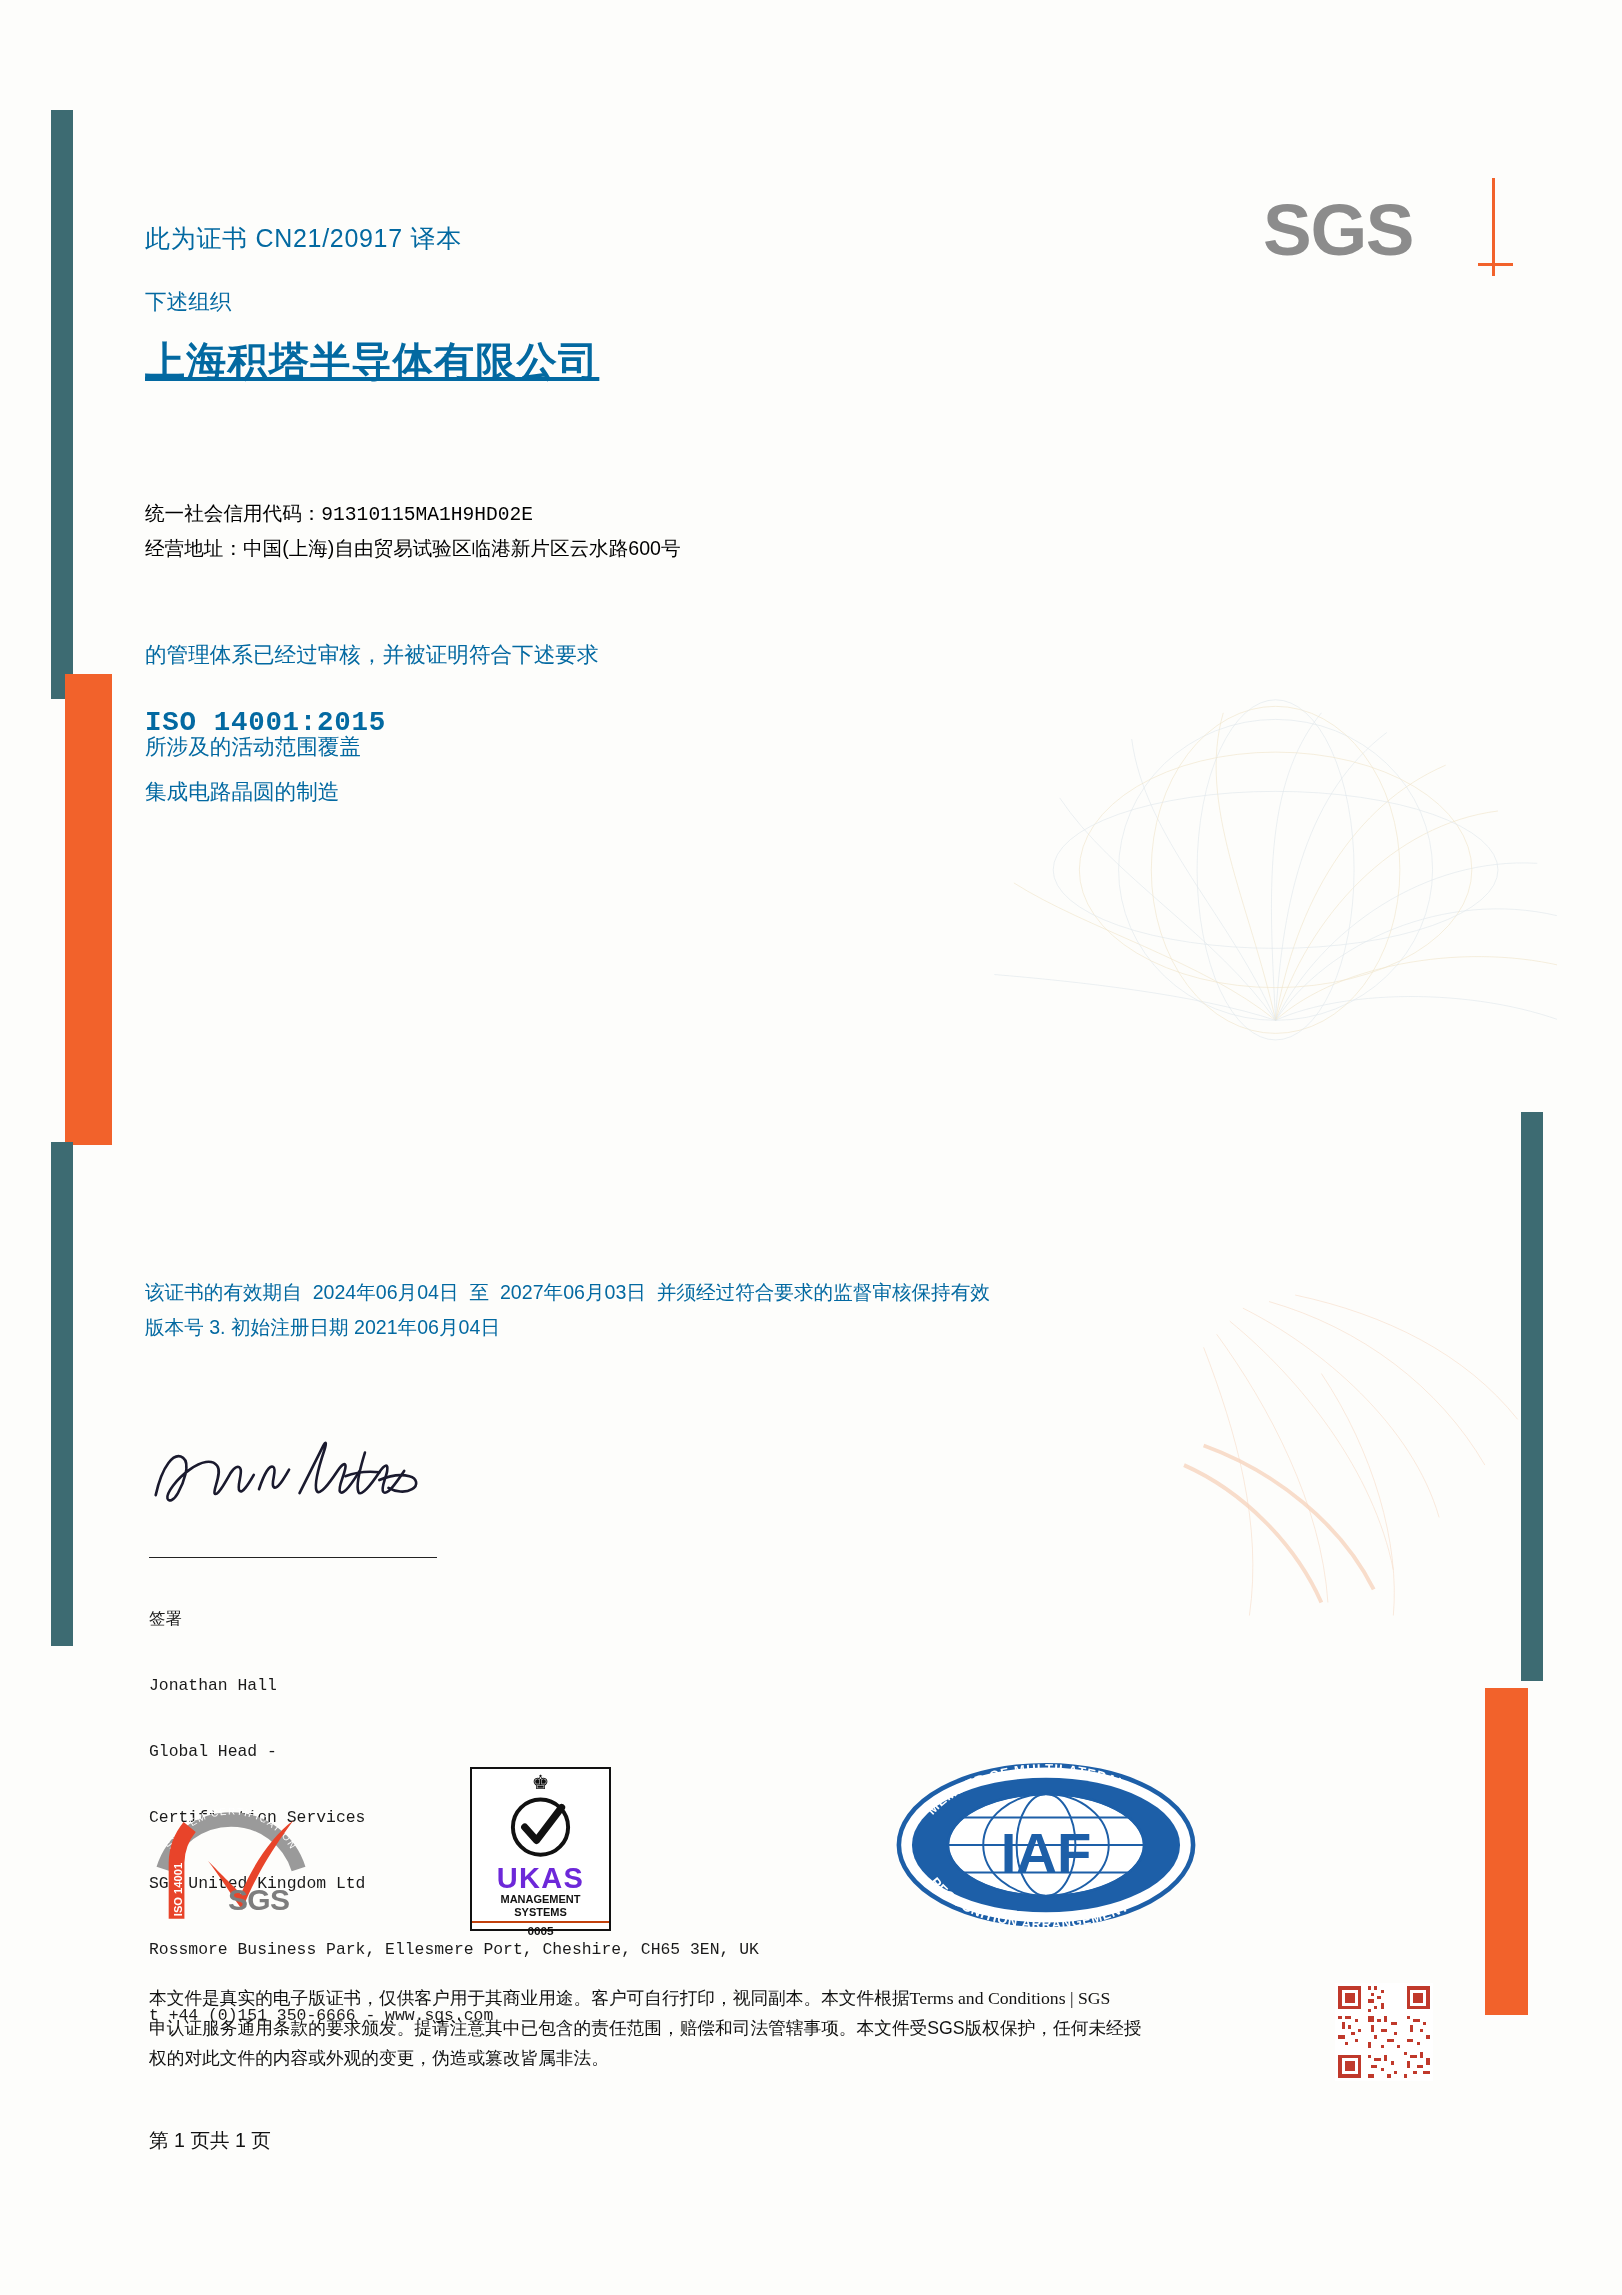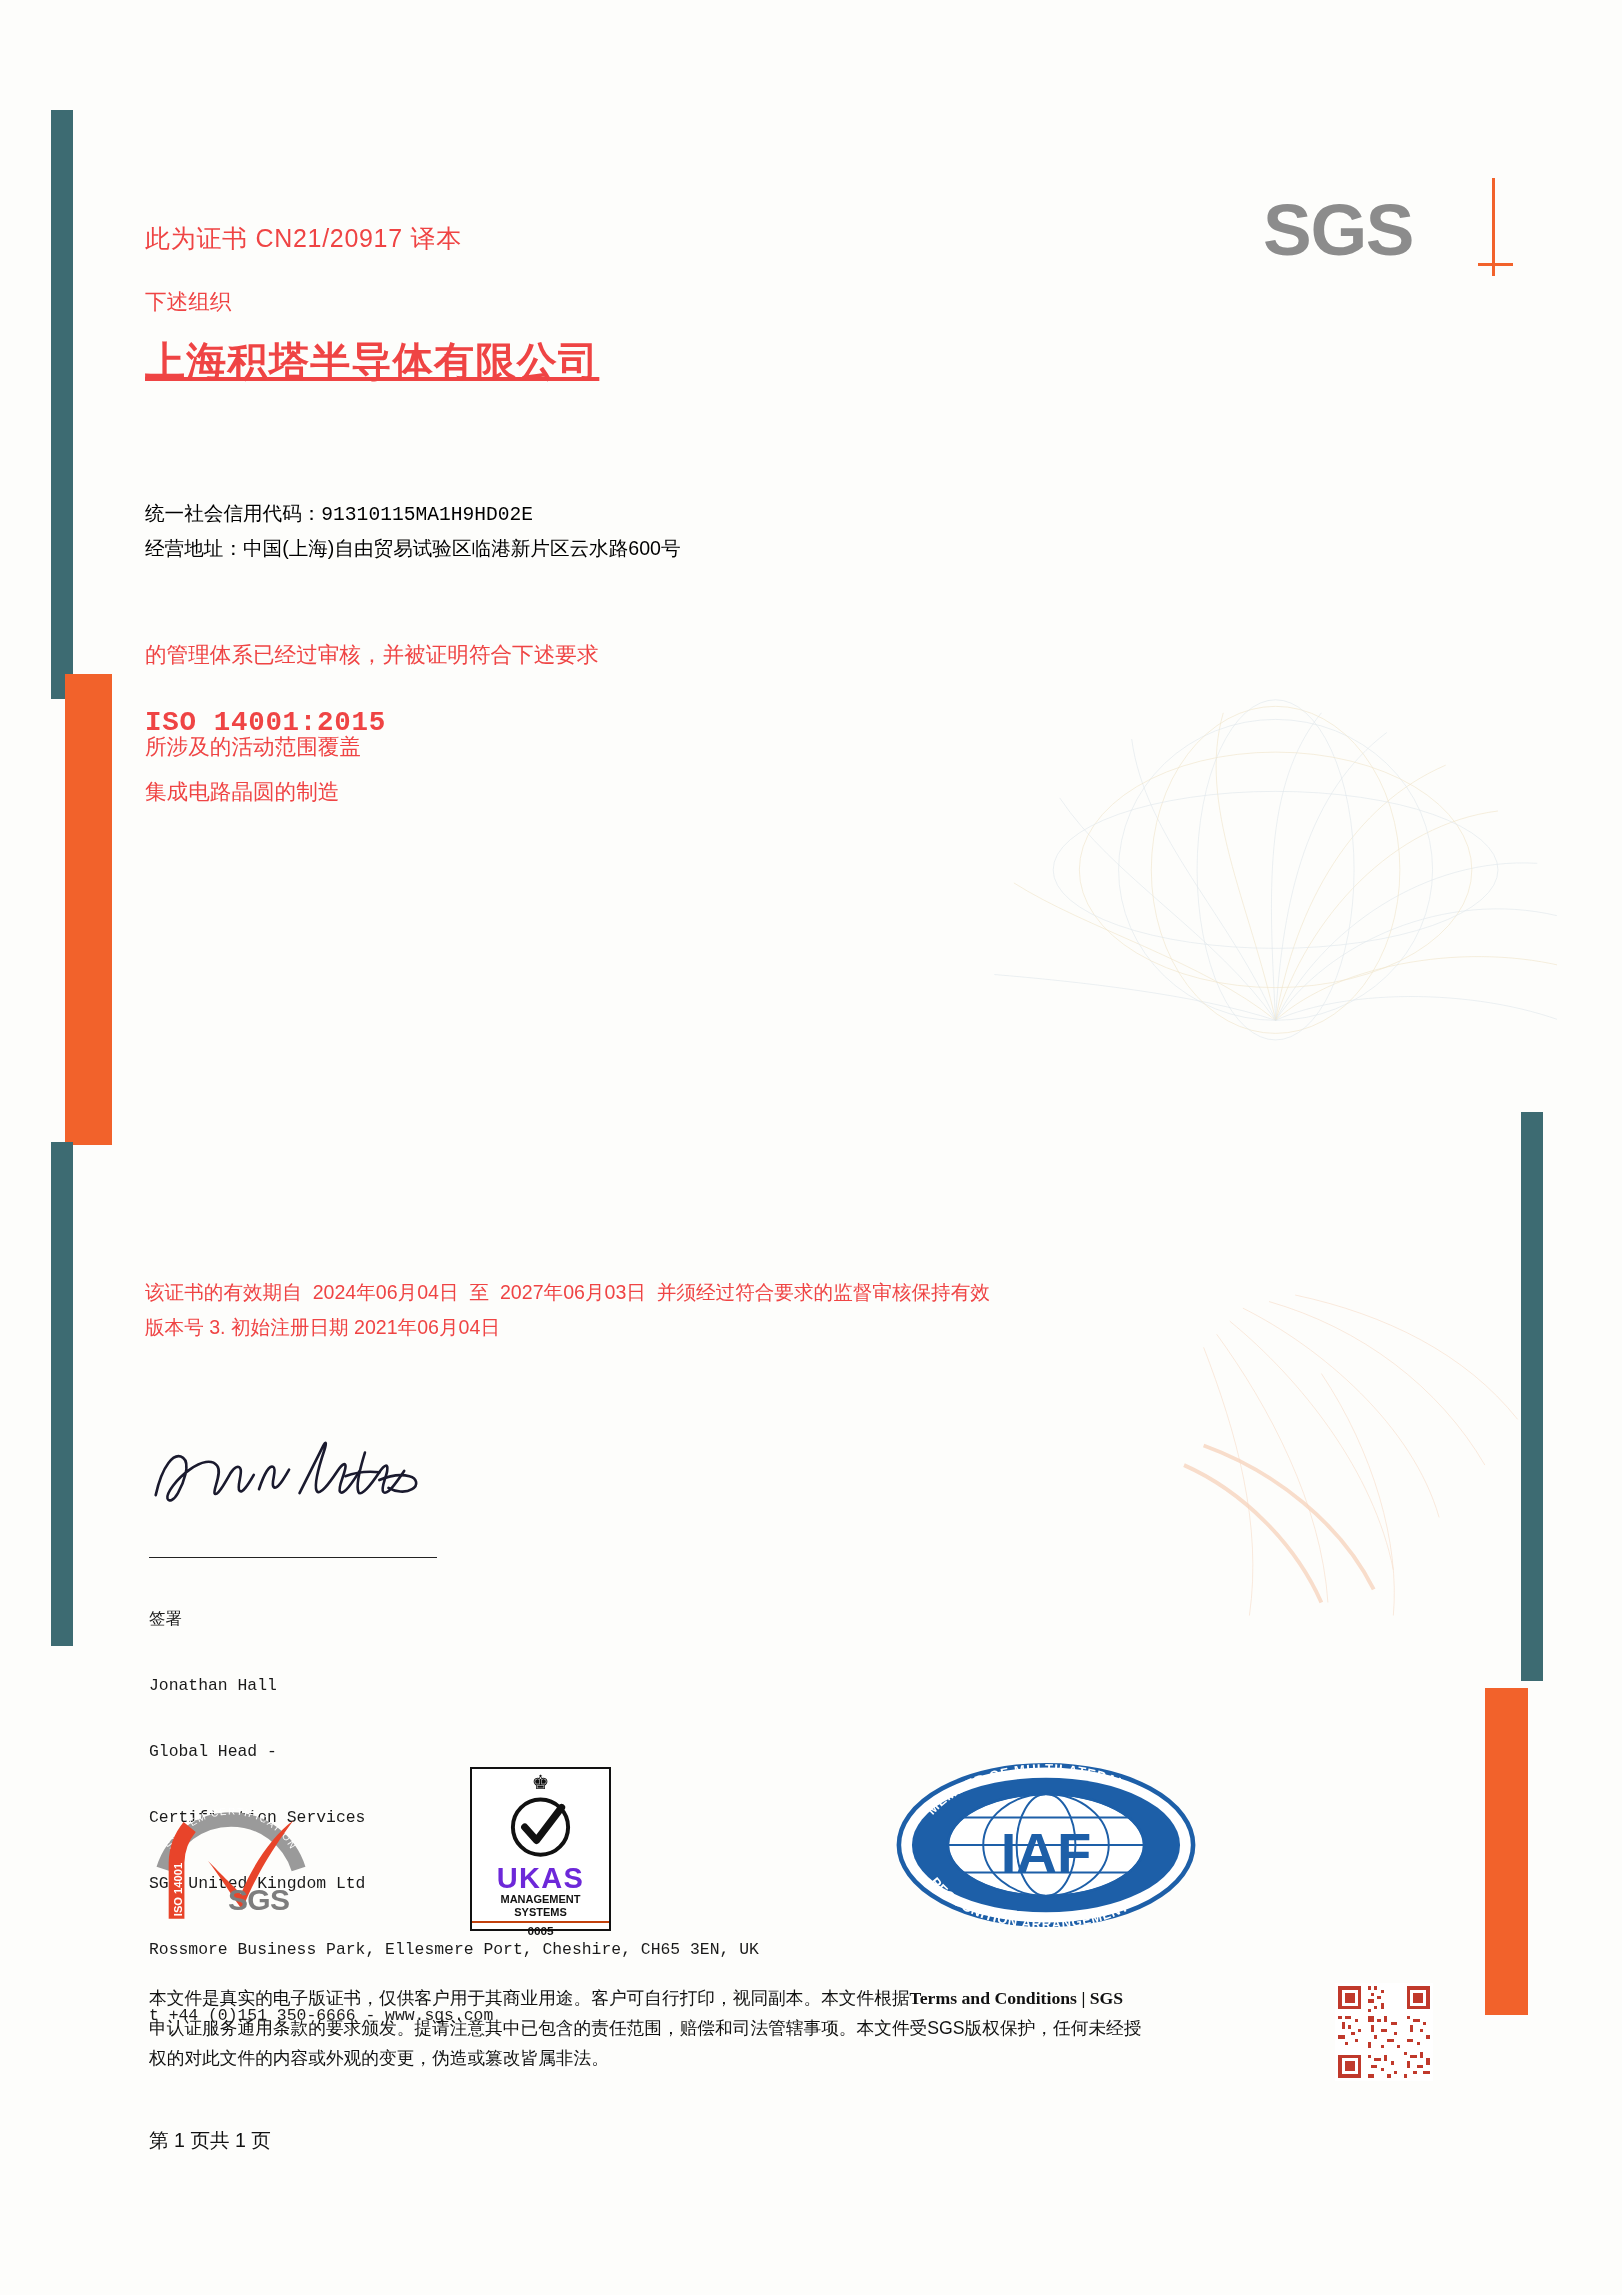"此为证书 CN21/20917 译本" .line { color: #ef4444 -> #0369a1 }
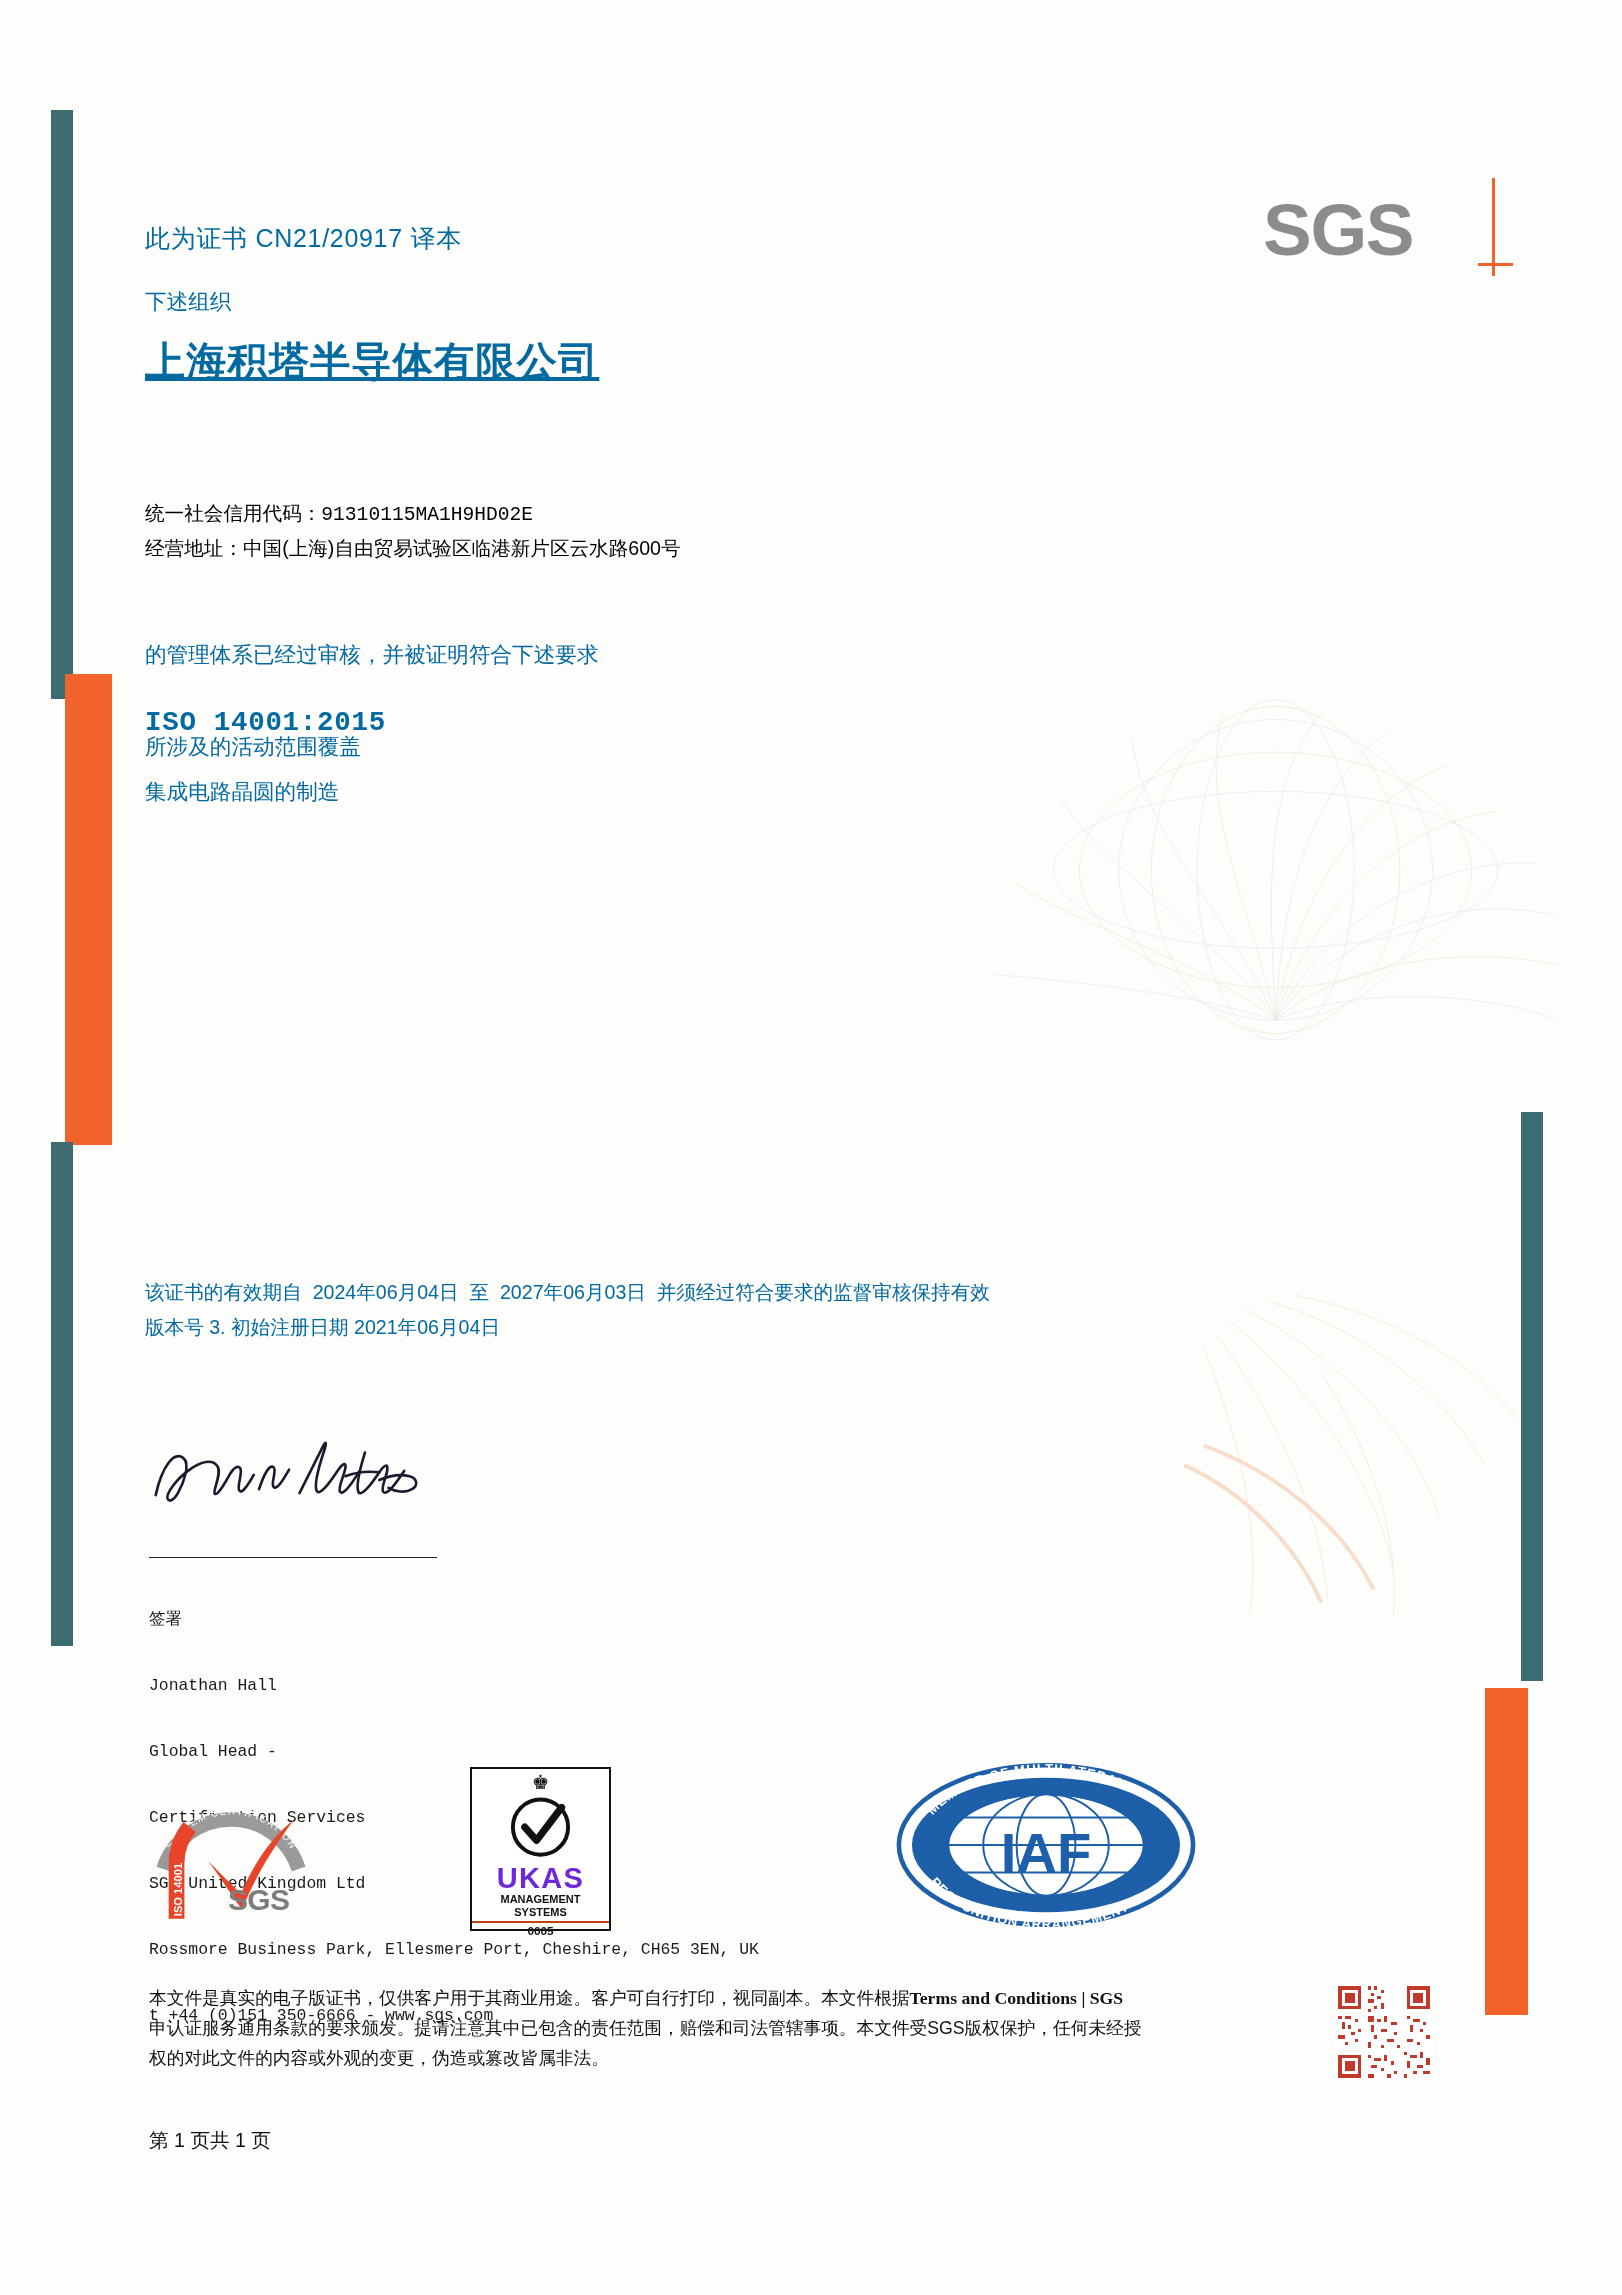"Terms and Conditions | SGS" .footer-text .tc { font-weight: bold -> normal }
